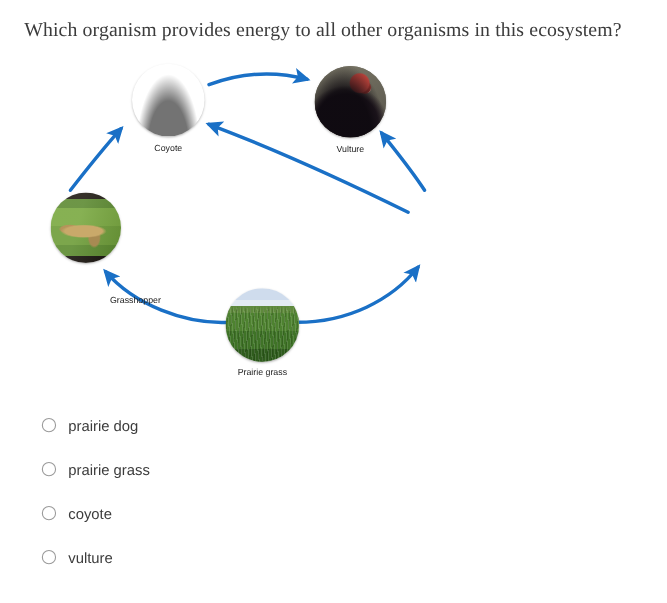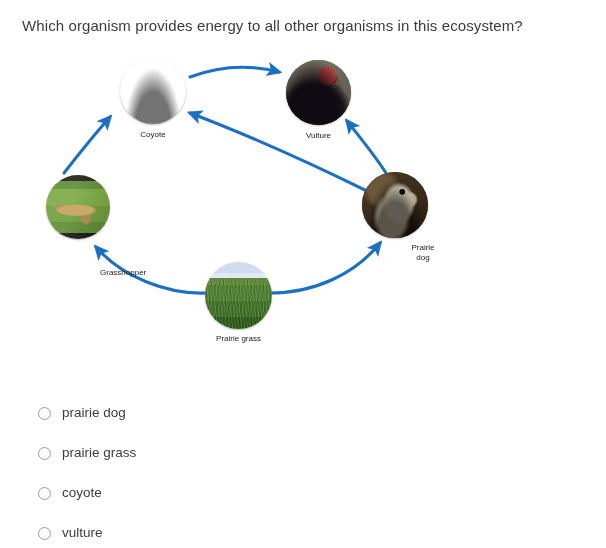"Which organism provides energy to" #question-text { font-family: none -> Liberation Serif, serif; font-size: 15px -> 18px }
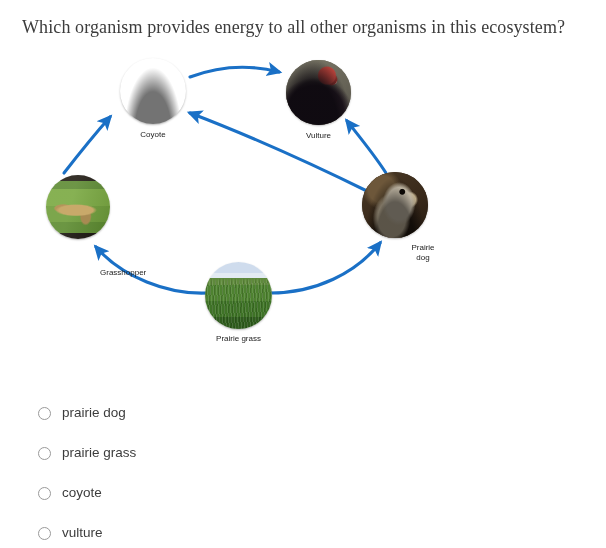"Prairie" div.node { html: <div> <div> <div></div> </div> <div>Prairie</div> <div>dog</div> </div> -> none }
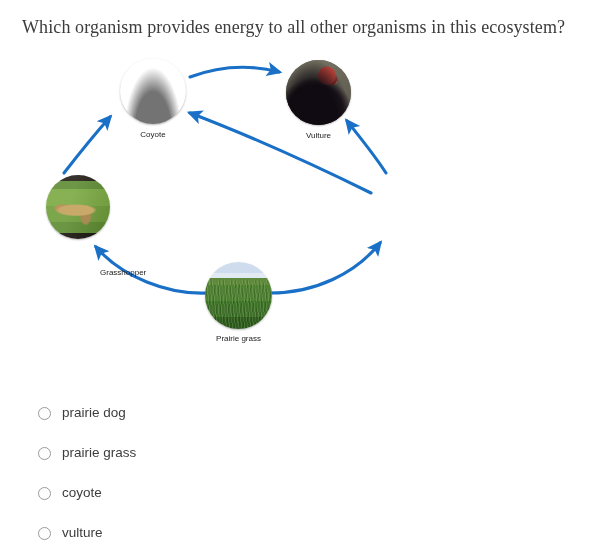"prairie dog" .option-row { align-items: flex-end -> flex-start }
